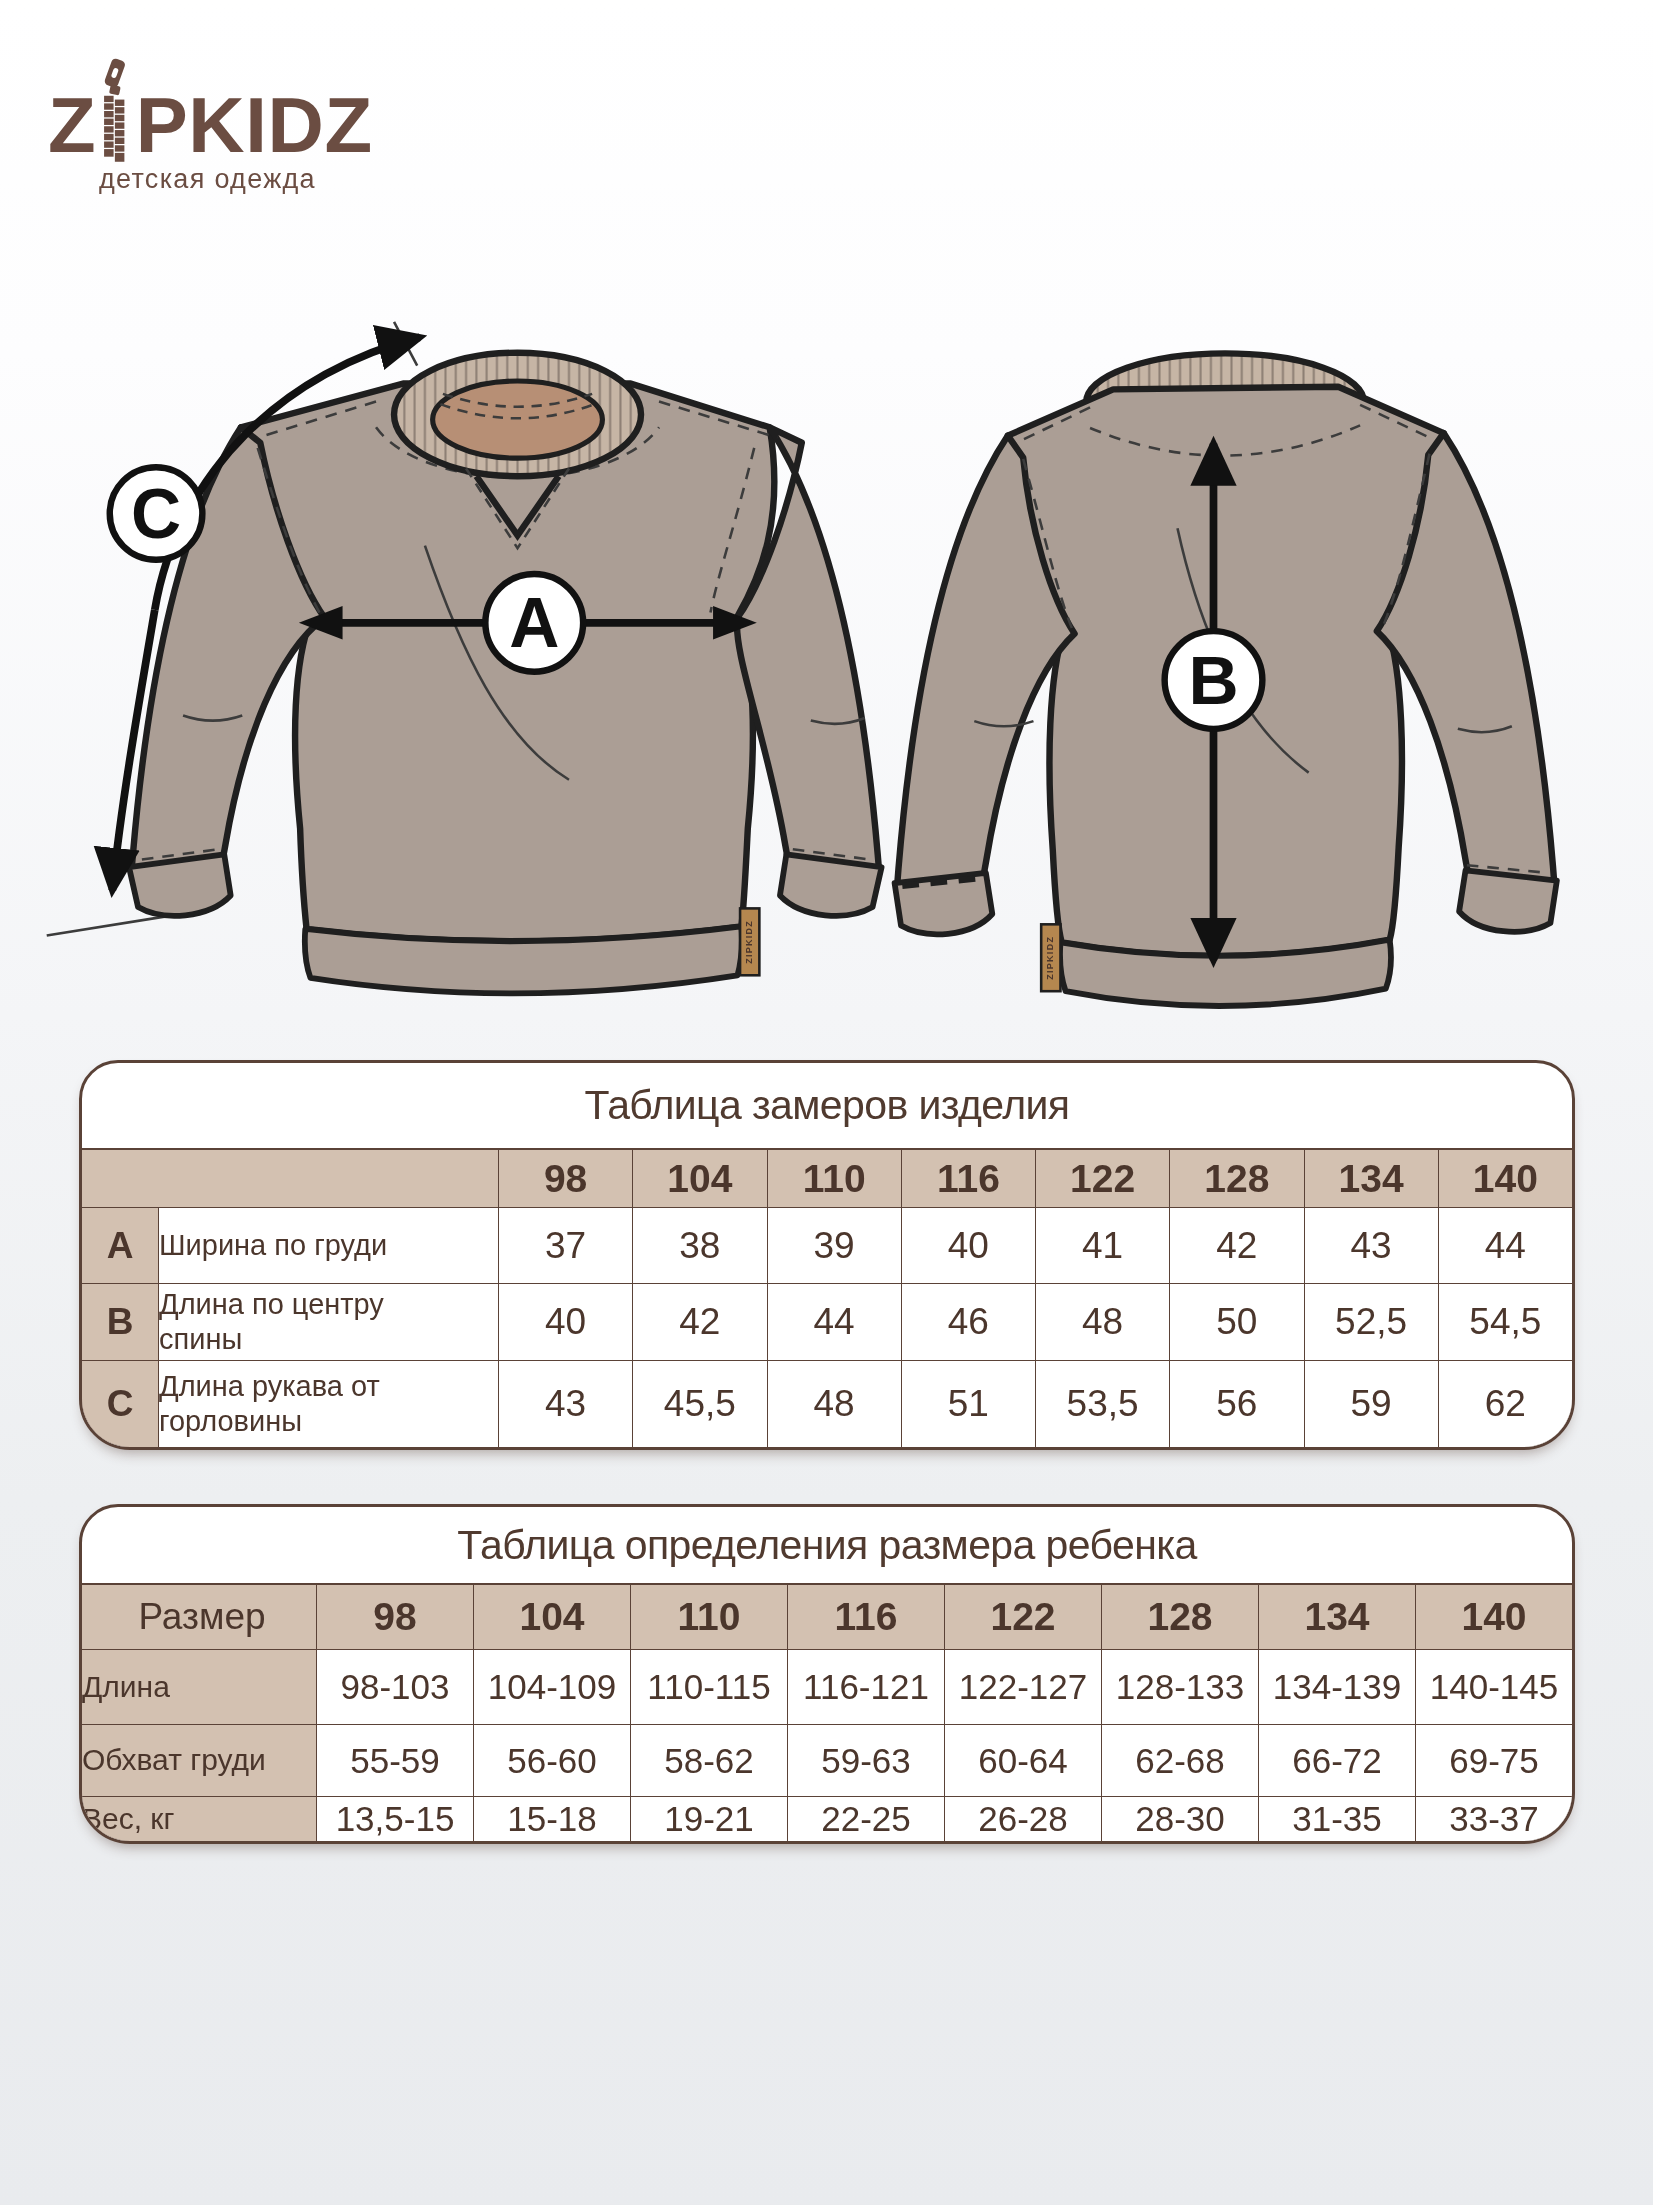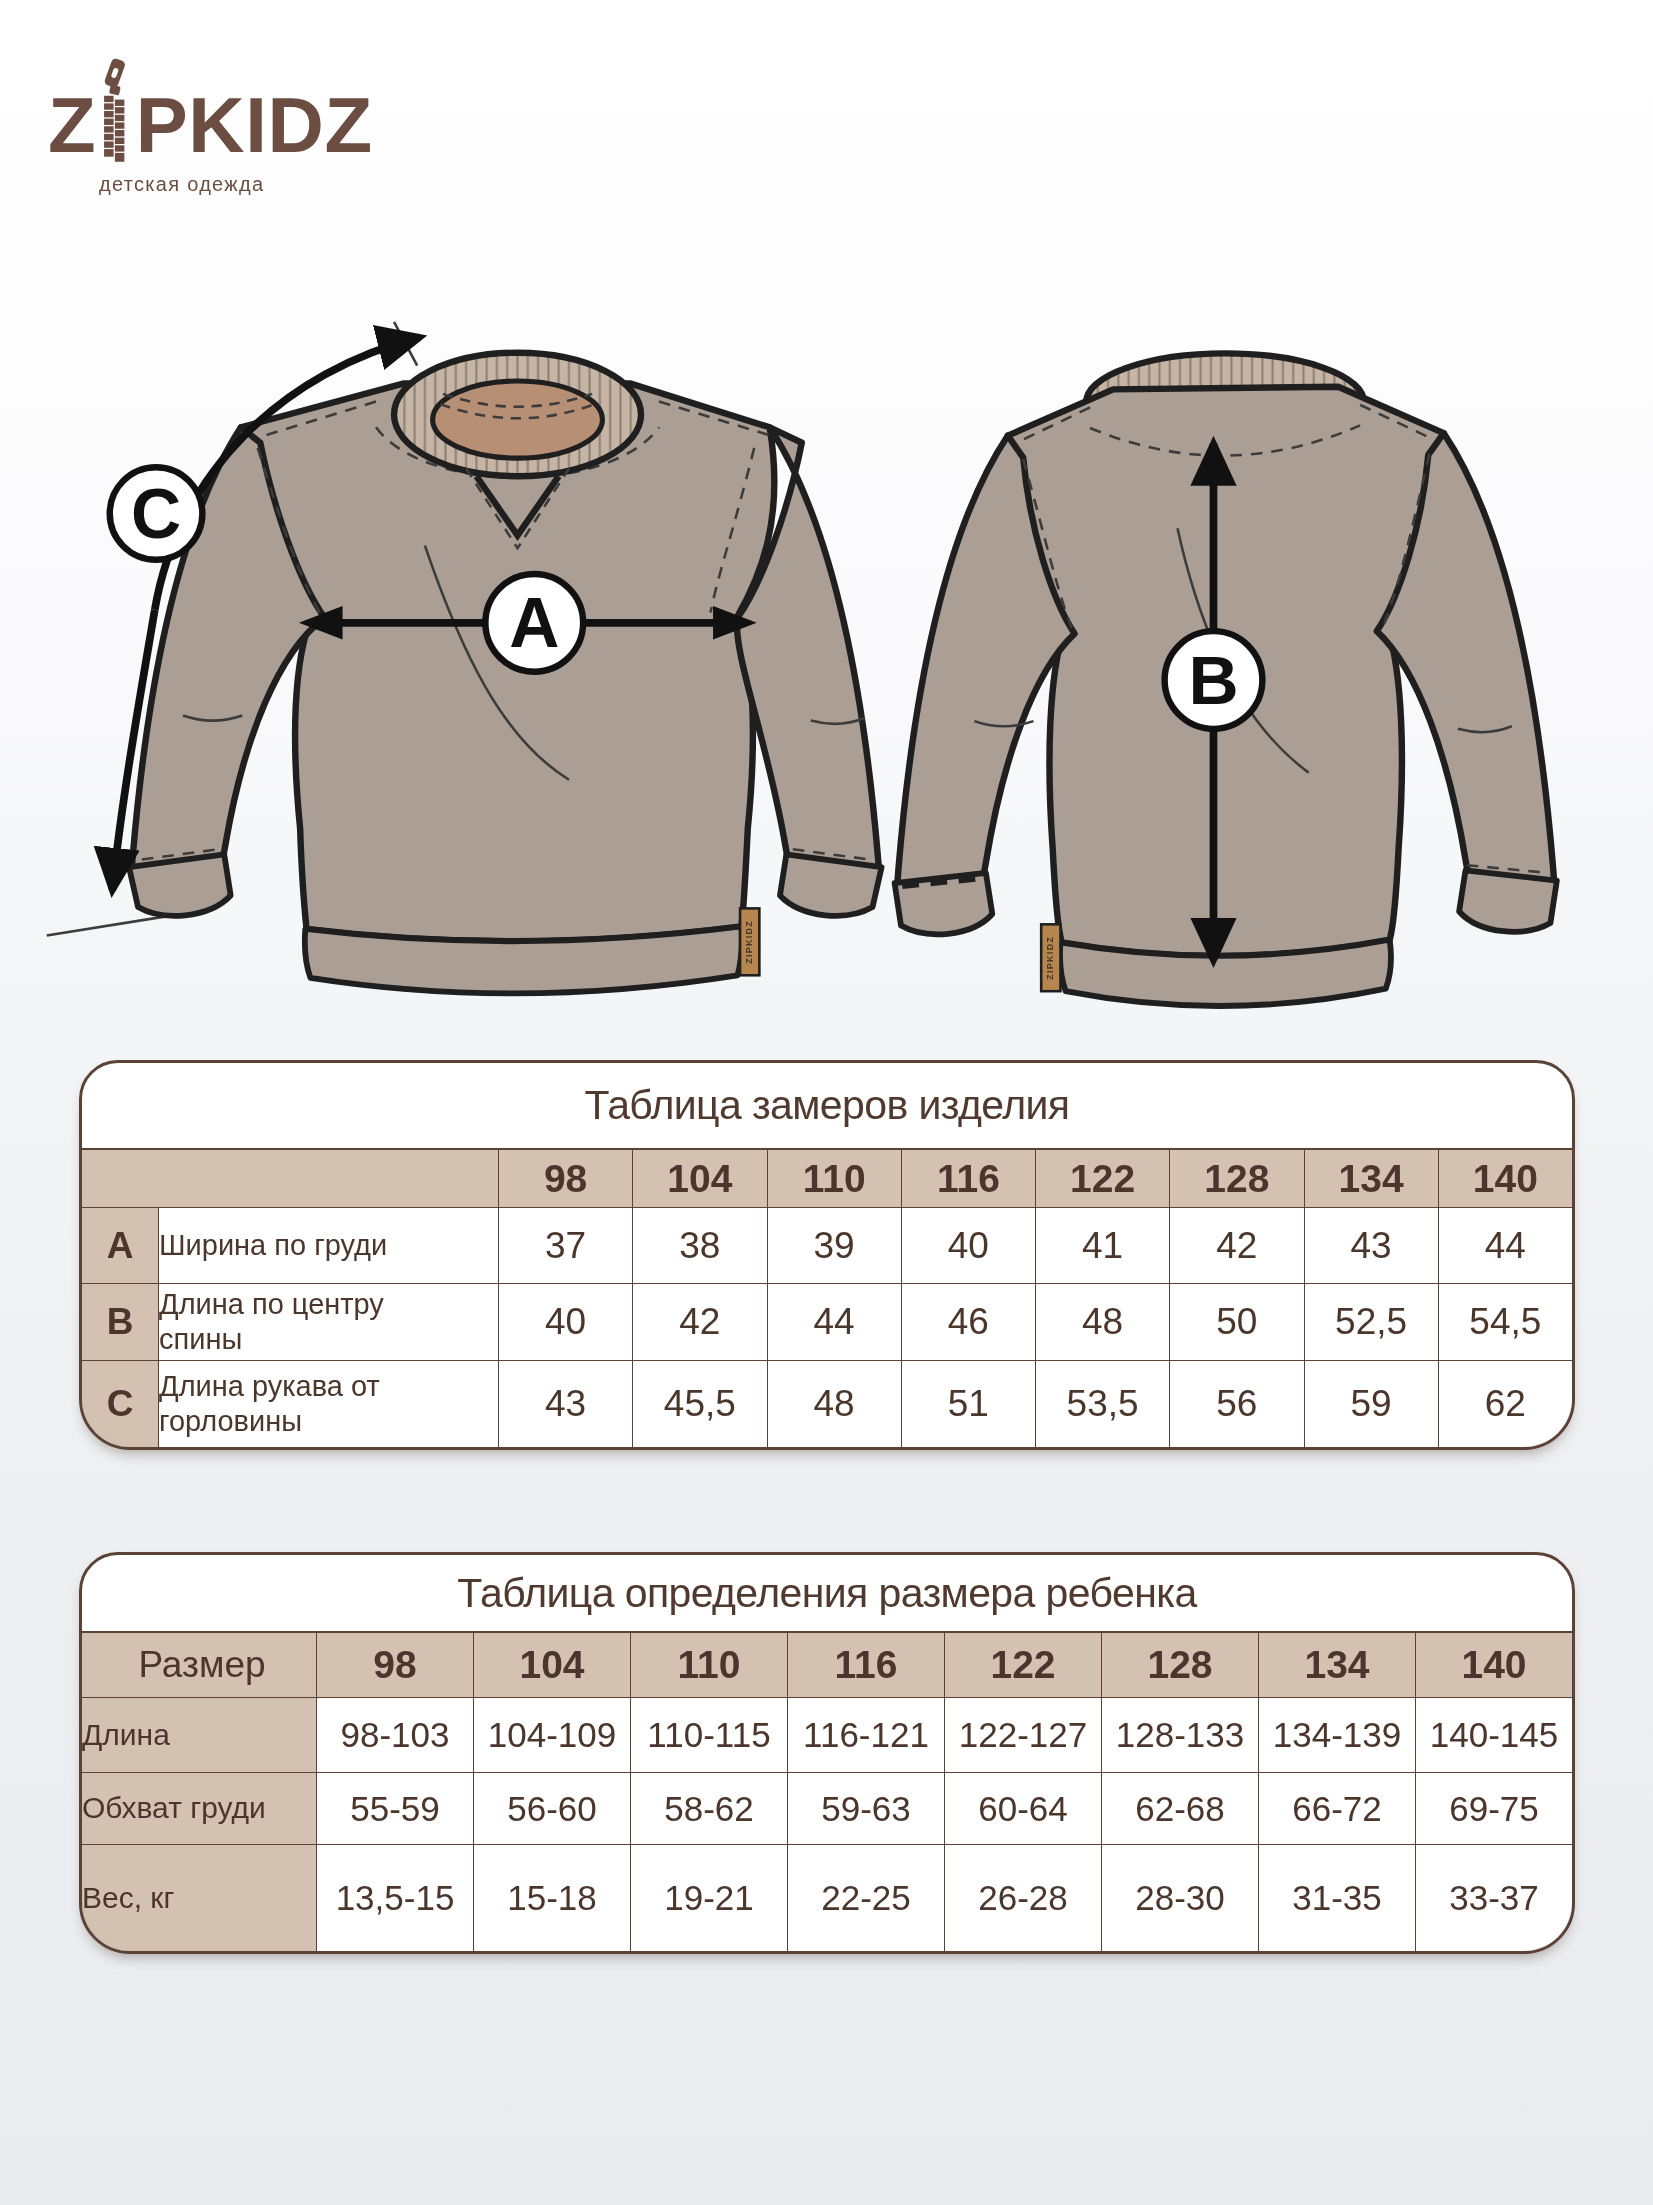"детская одежда" .tagline { font-size: 20px -> 27px; margin-top: 9px -> 0 }
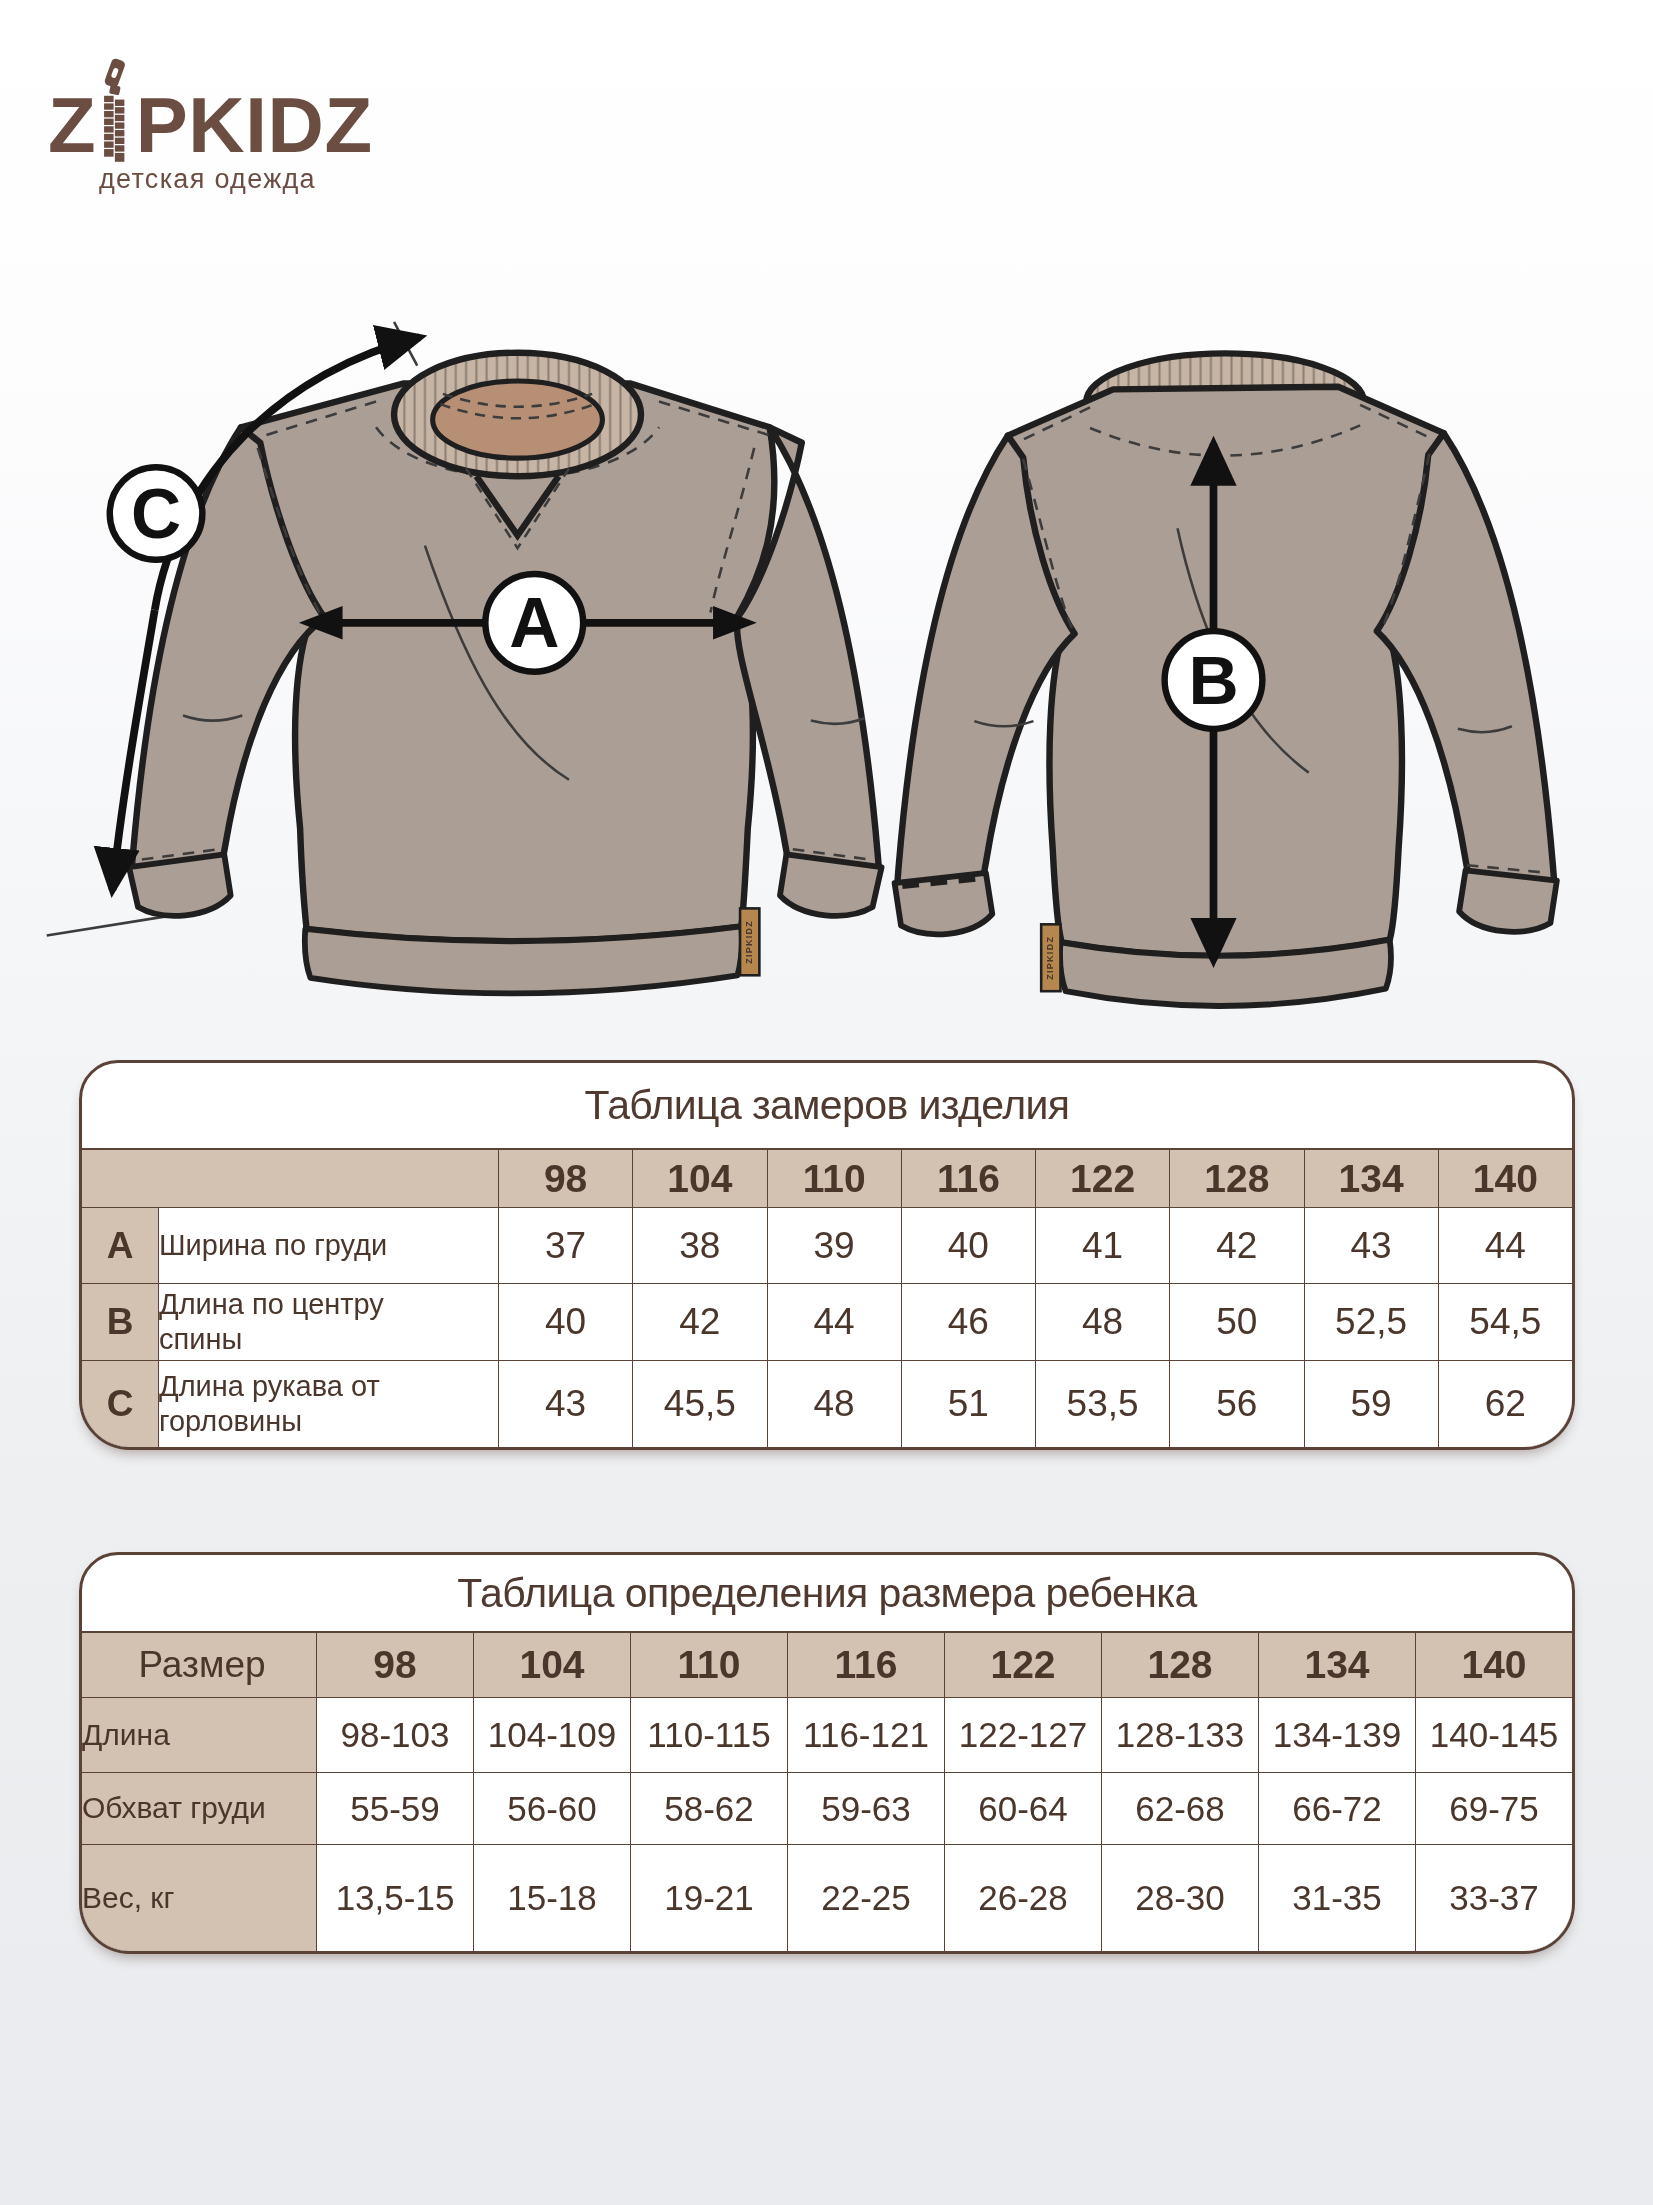"Таблица определения размера ребенка" .card2 { height: 402px -> 340px; margin-top: 48px -> none }
